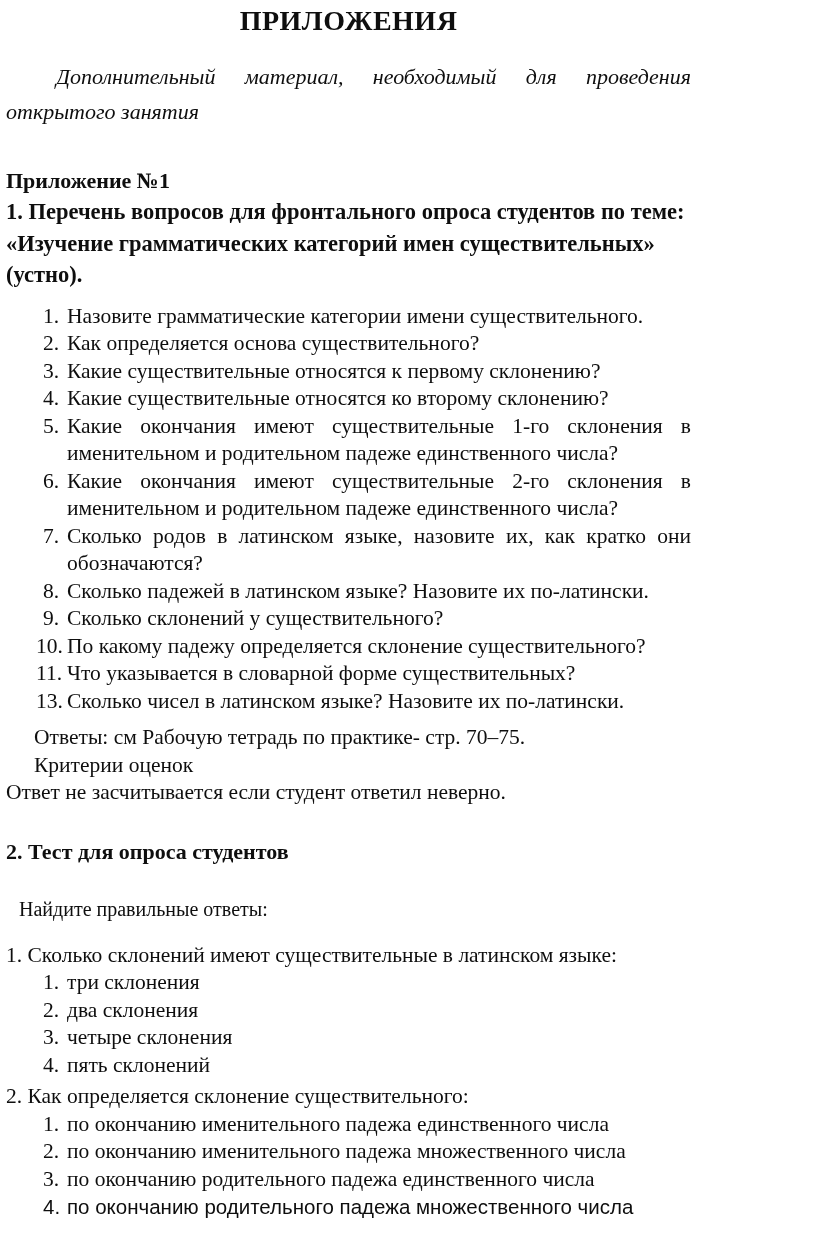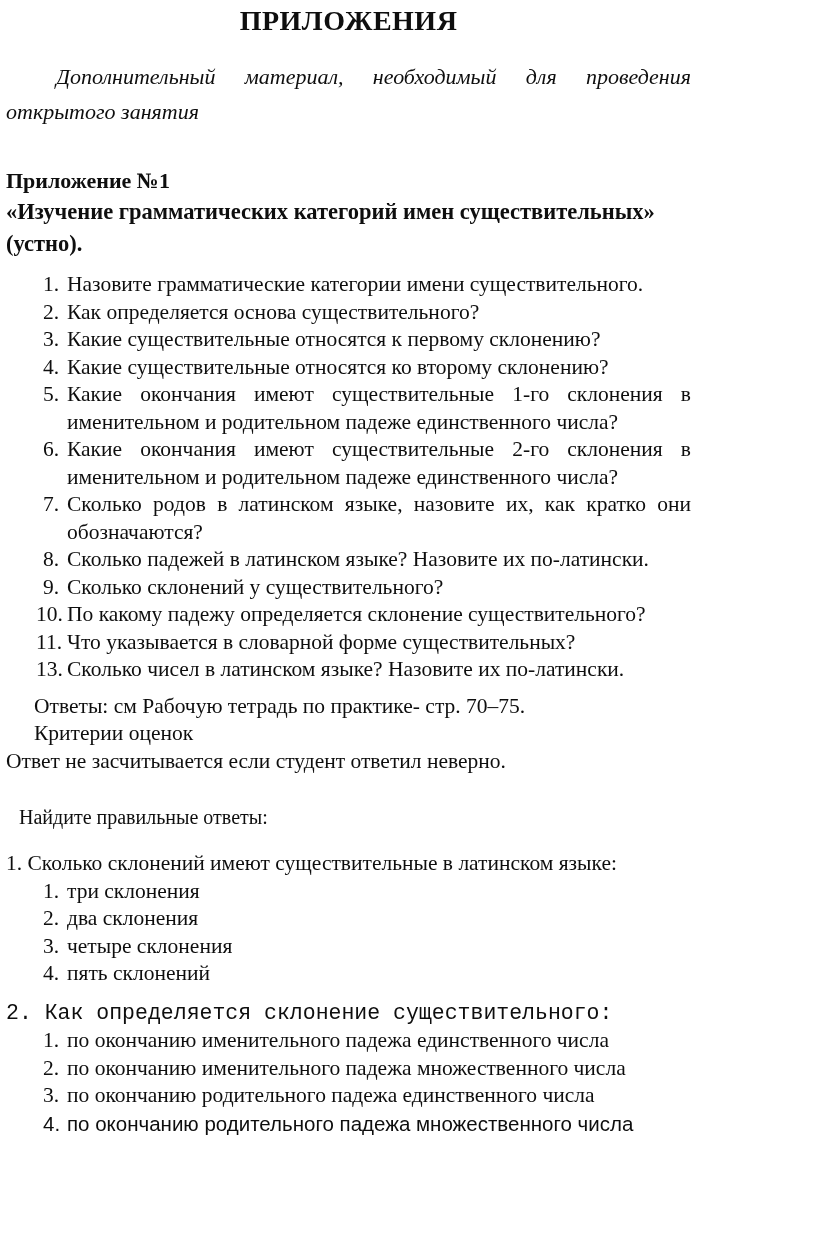"1. Перечень вопросов для фронтального" span.hl { html: none -> <span>1. Перечень вопросов для фронтального опроса студентов по теме:</span> }
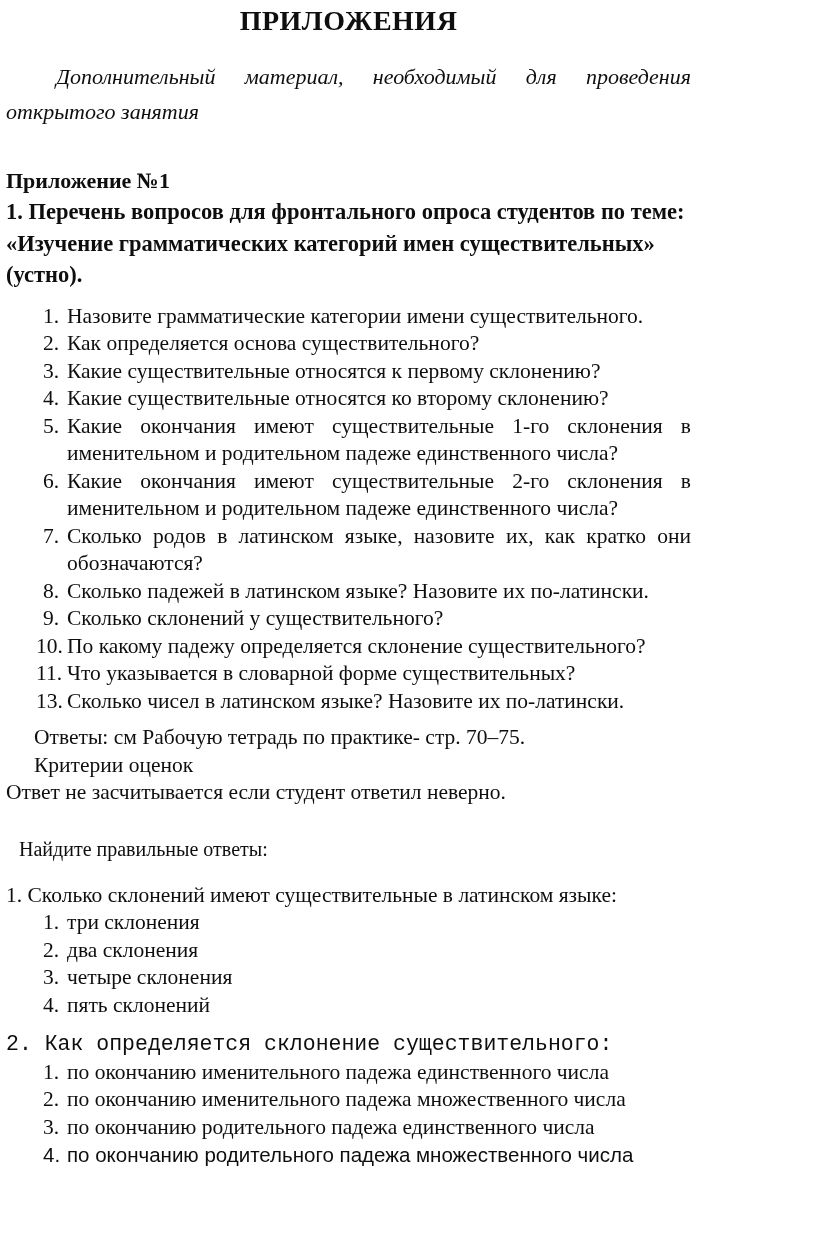"2. Тест для опроса студентов" p.sec2-heading { html: none -> <p>2. Тест для опроса студентов</p> }
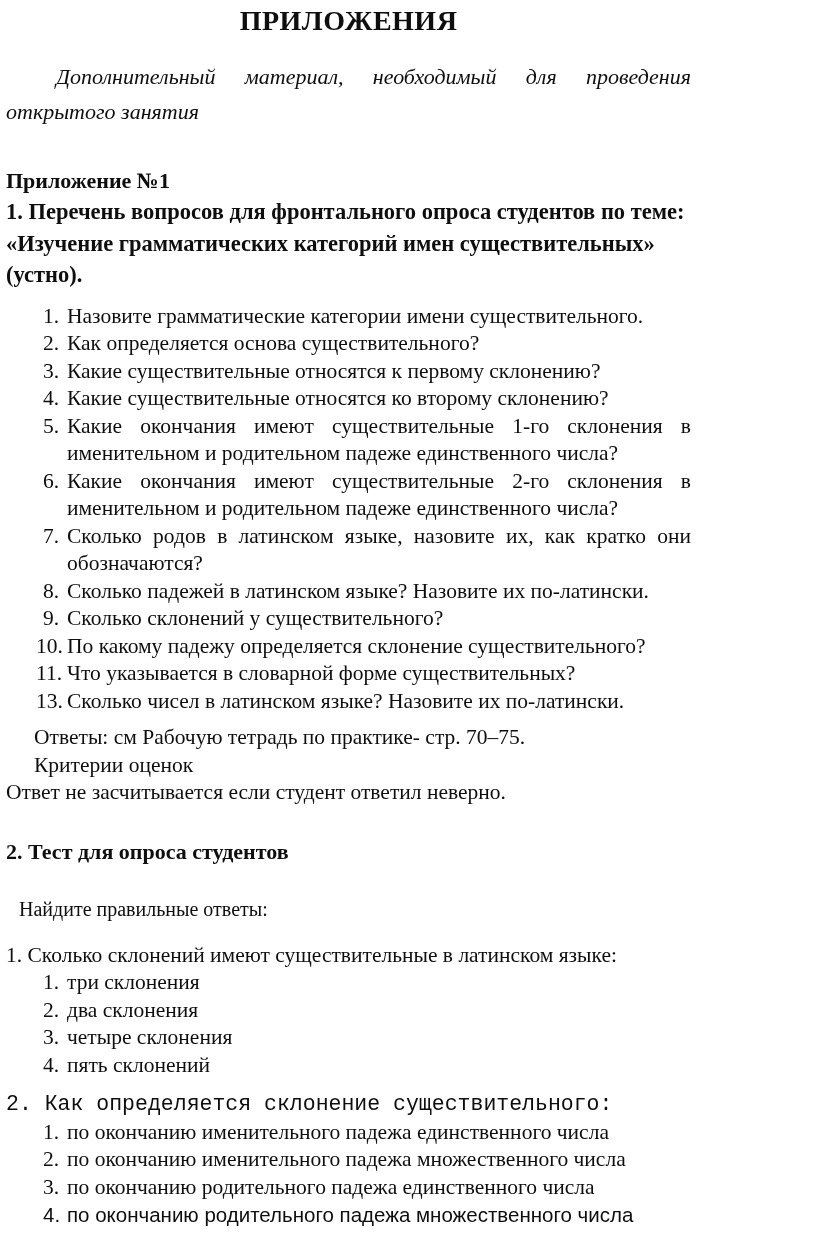"2. Как определяется склонение" .tq.tight { font-family: Liberation Mono, monospace -> none; margin-top: 12px -> 4px }
